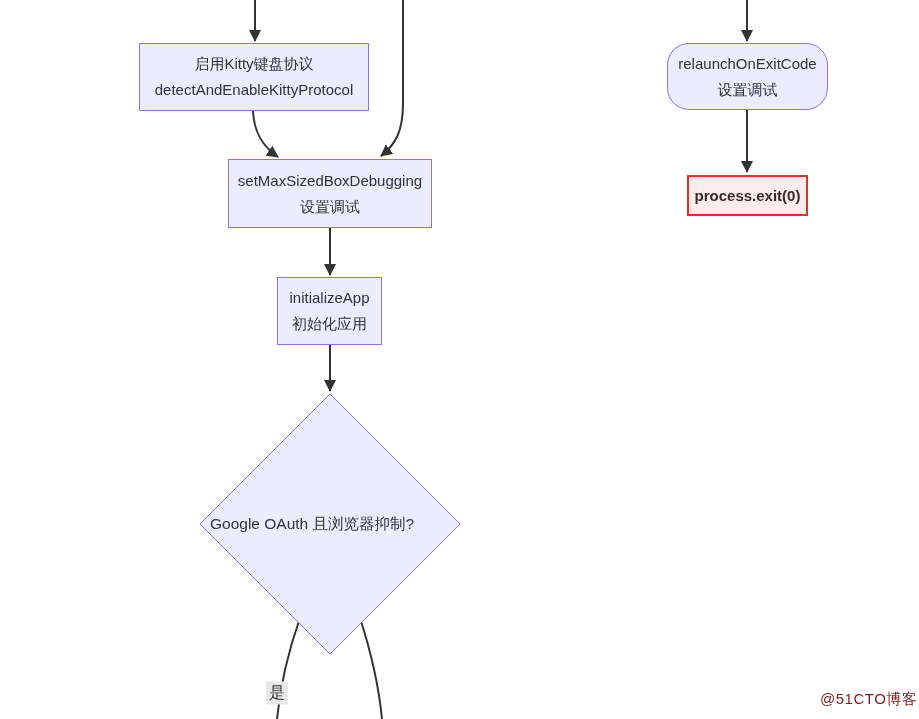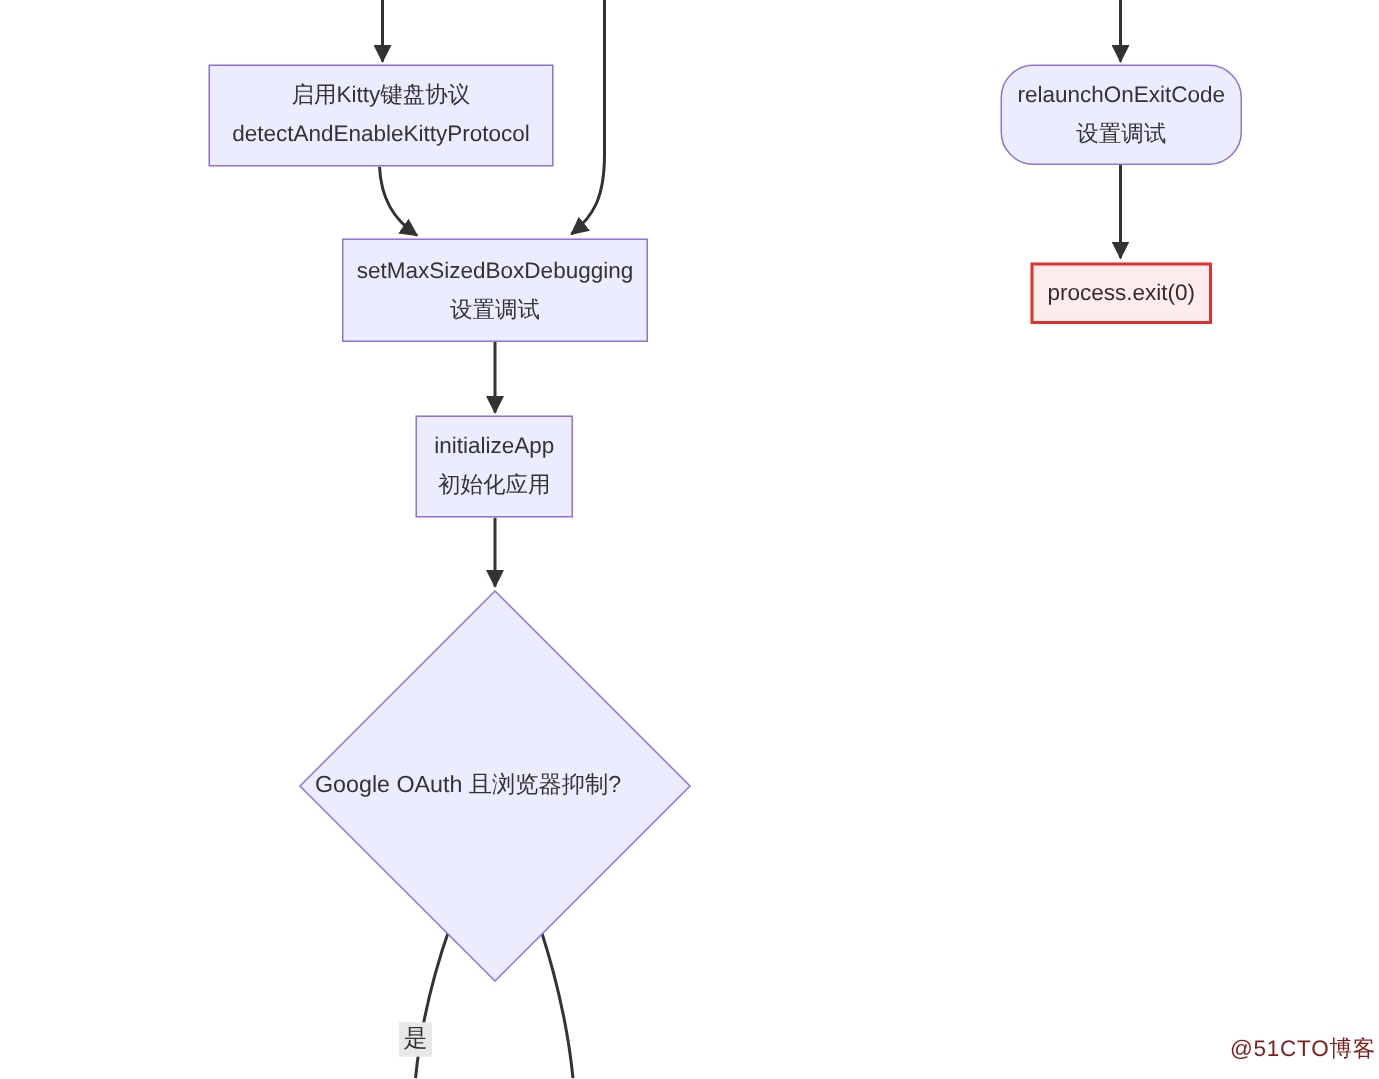"process.exit(0)" .node-exit { font-weight: none -> bold }
